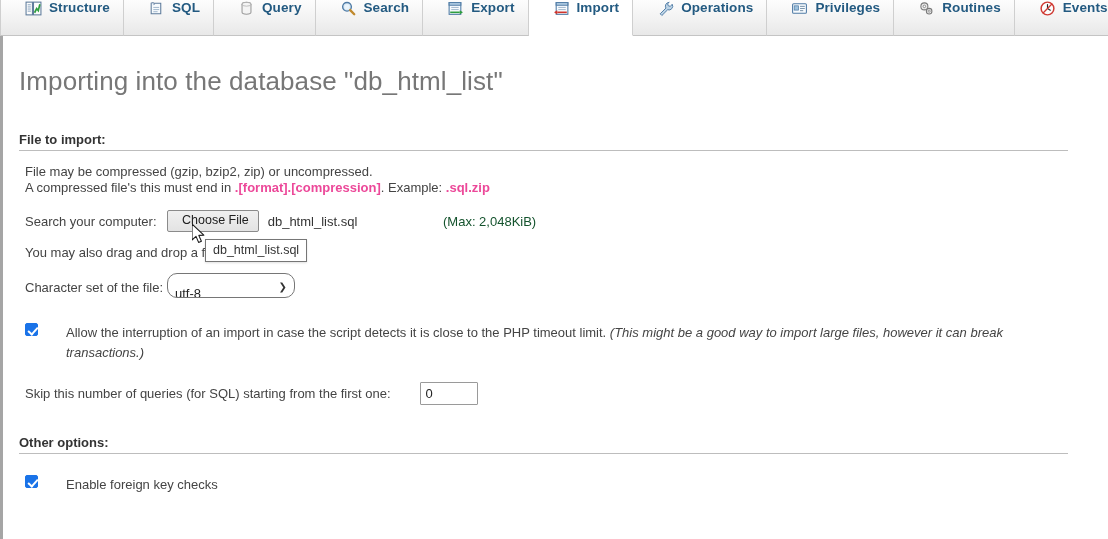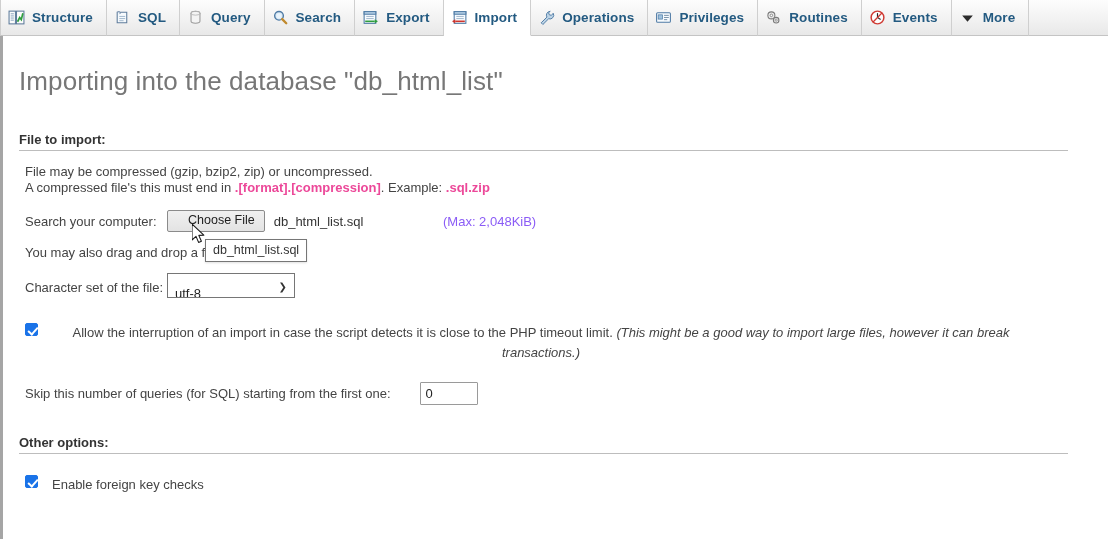"Structure" .tab { align-items: center -> flex-start; padding: 0 13px 0 7px -> 0 13px 0 24px }
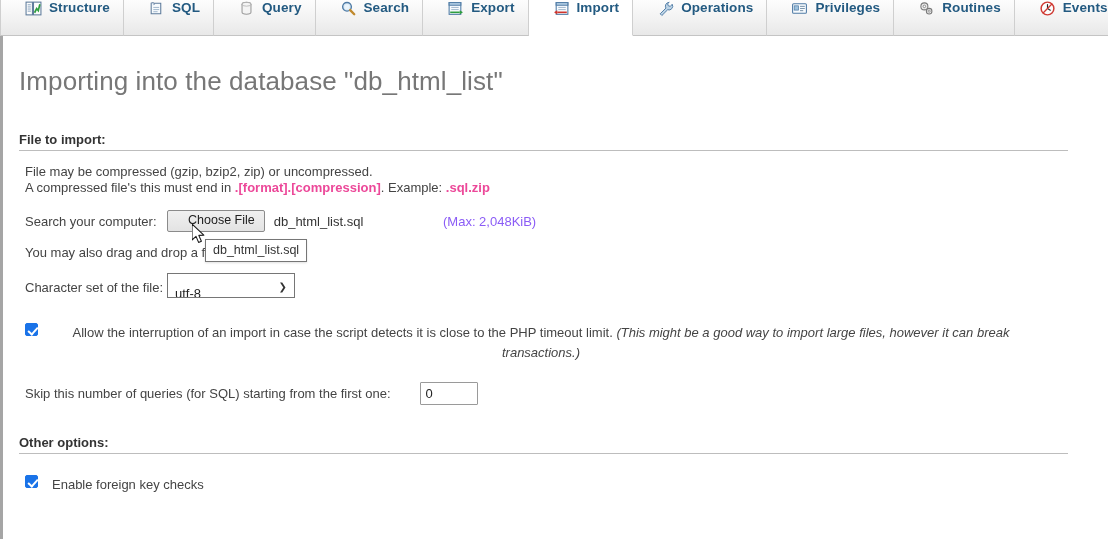"Choose File" .file-btn { padding: 2px 9px 3px 20px -> 2px 9px 3px 14px }
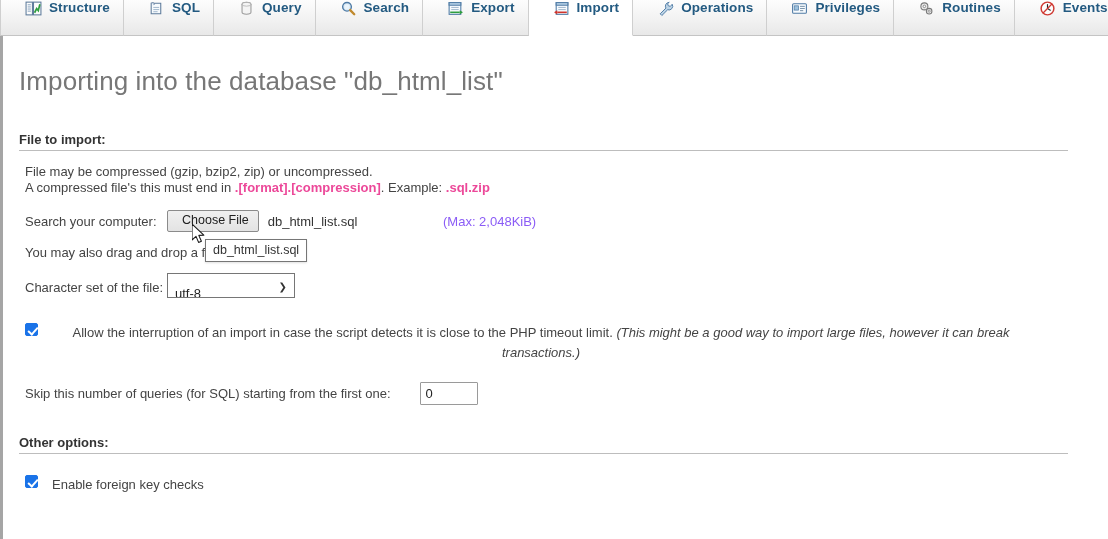"(Max: 2,048KiB)" .max-size { color: #8b5cf6 -> #14532d }
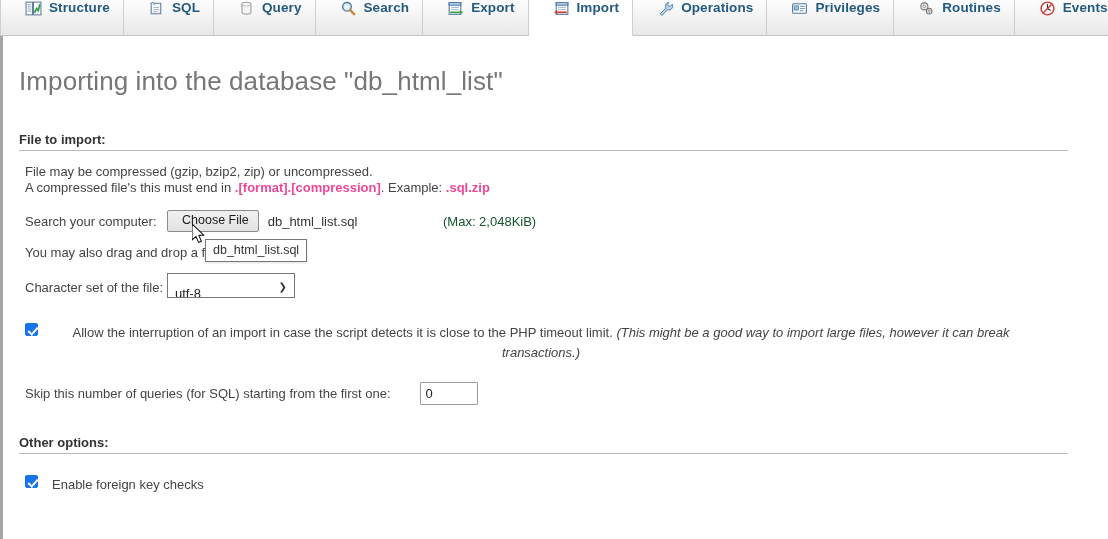"utf-8" .charset-select { border-radius: 0 -> 10px }
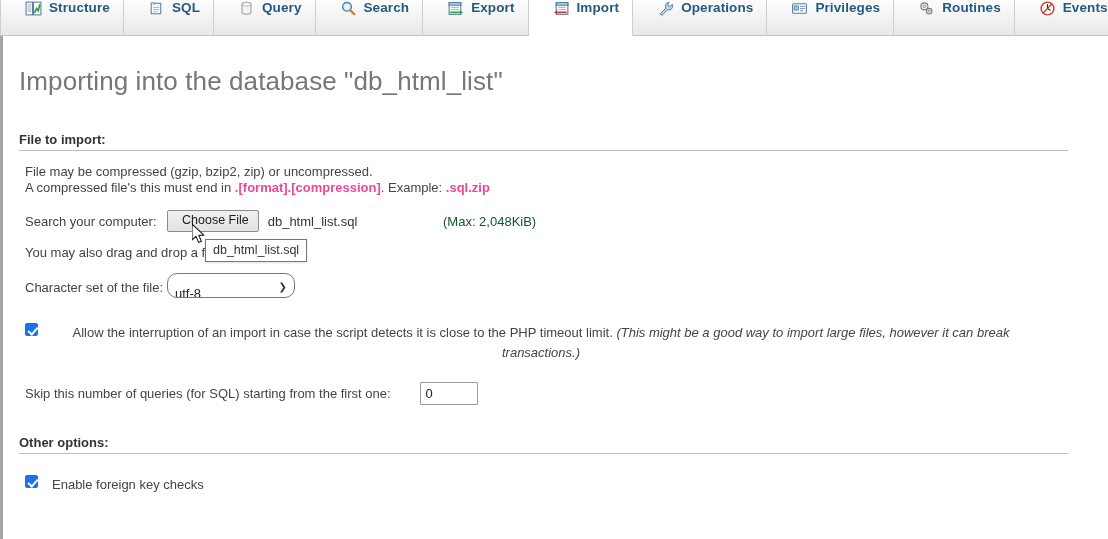"Allow the interruption of an" .cb-row { gap: 0 -> 14px; text-align: center -> none }
